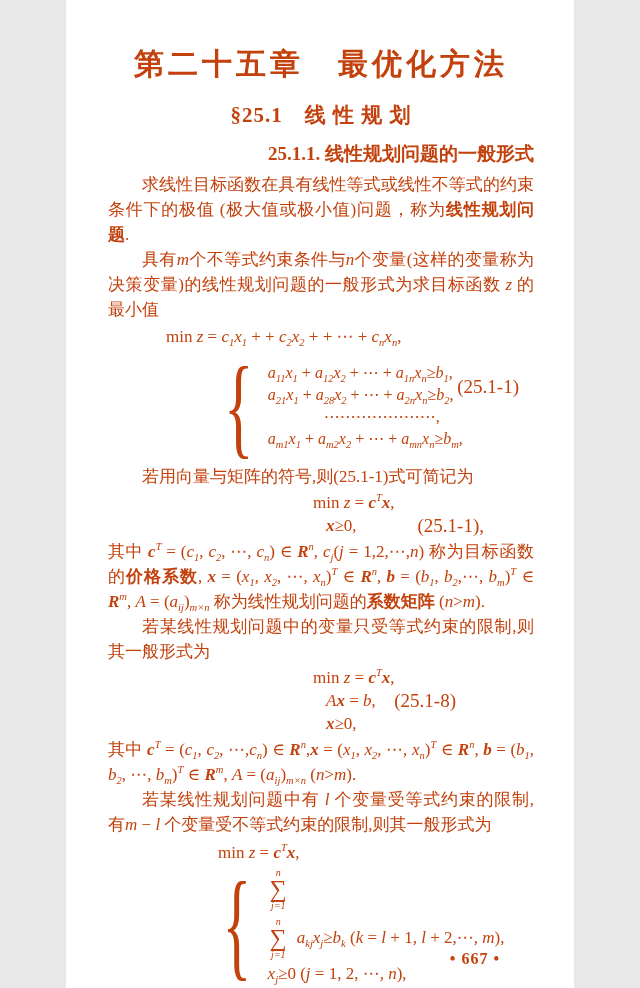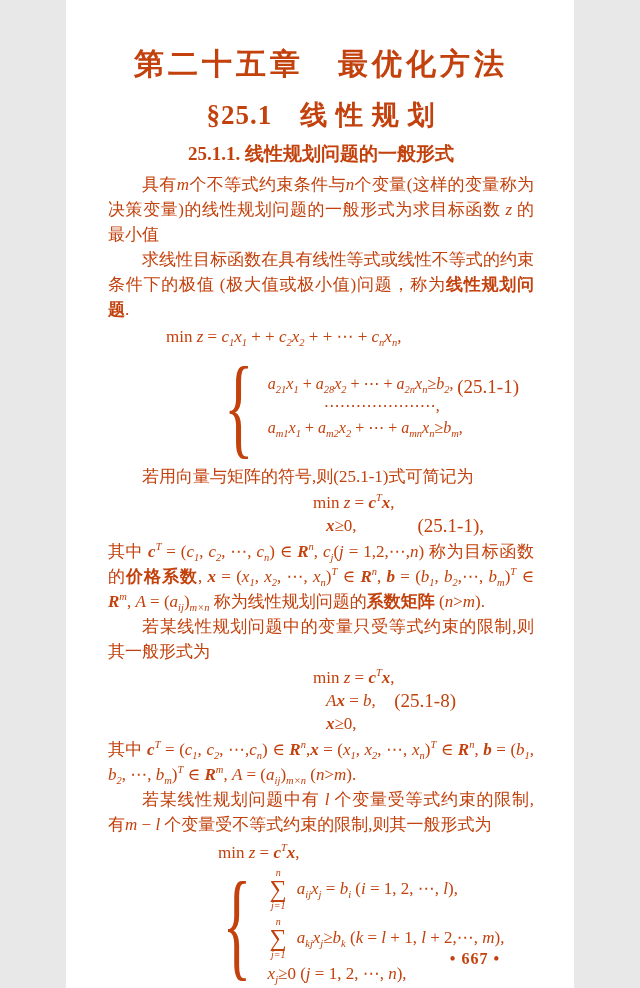"§25.1 线 性 规 划" .section-title { font-size: 27px -> 21px }
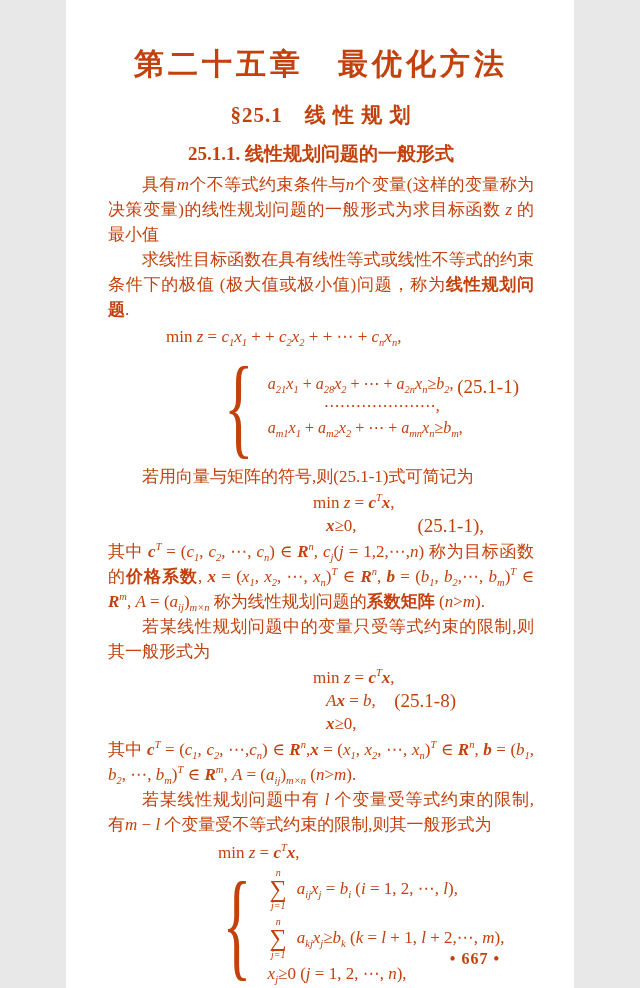"25.1.1. 线性规划问题的一般形式" .subsection-title { text-align: center -> right }
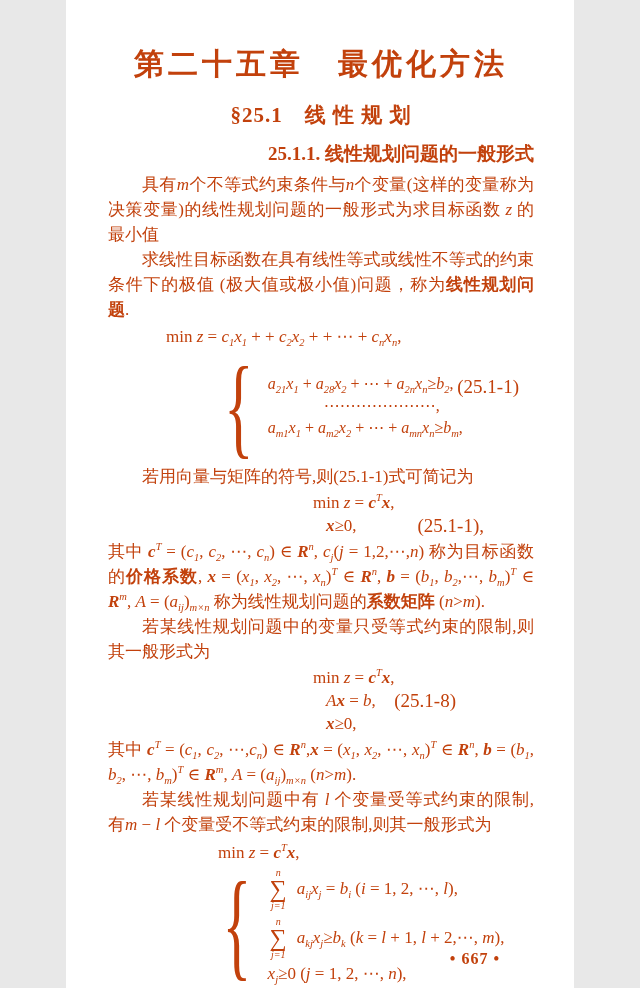"具有m个不等式约束条件与n个变量(这样的变量称为决策变量)的线性规划问题的一般形" p.indent { order: before "求线性目标函数在具有线性等式或线性不等式的约束条件下的极值" -> after "求线性目标函数在具有线性等式或线性不等式的约束条件下的极值" }
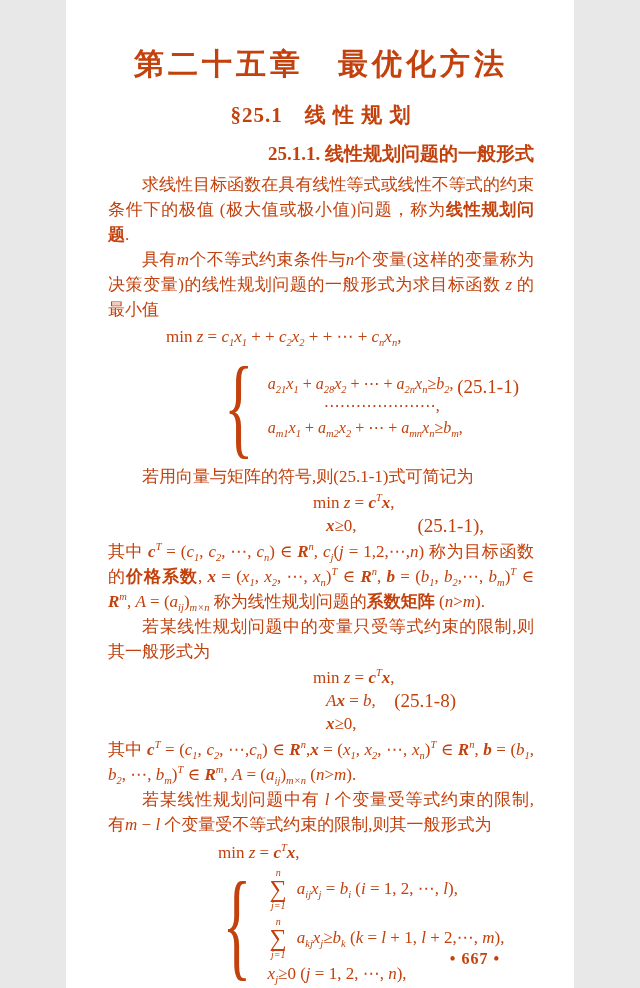"a11x1 + a12x2 + ⋯" div { html: none -> <div><i>a</i><sub>11</sub><i>x</i><sub>1</sub> + <i>a</i><sub>12</sub><i>x</i><sub>2</sub> + ⋯ + <i>a</i><sub>1n</sub><i>x</i><sub>n</sub>≥<i>b</i><sub>1</sub>,</div> }
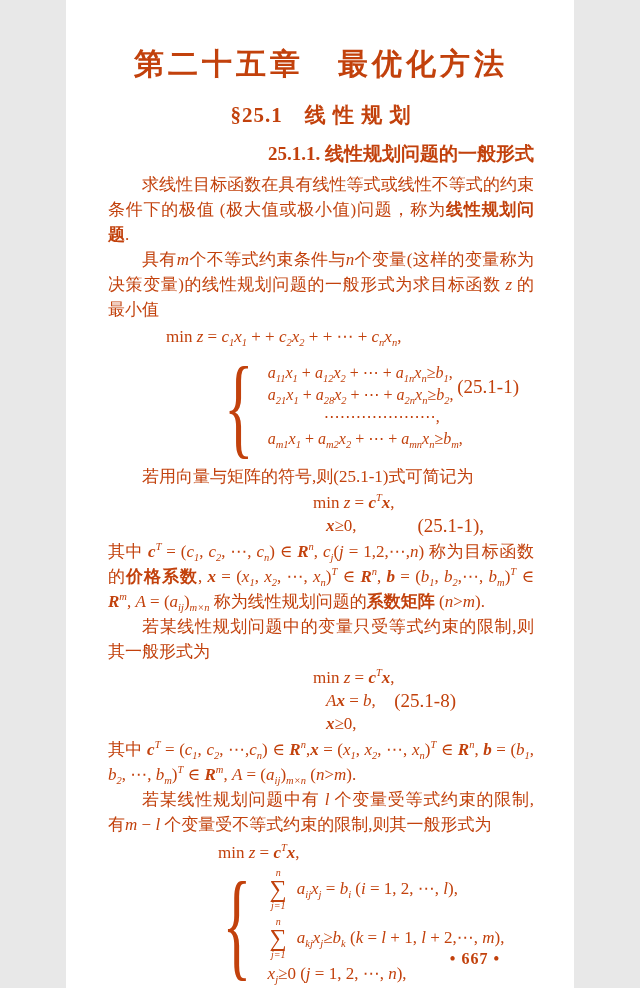"aijxj = bi (i =" span { html: <span><i>a</i><sub>ij</sub><i>x</i><sub>j</sub> = <i>b</i><sub>i</sub> (<i>i</i> = 1, 2, ⋯, <i>l</i>),</span> -> none }
